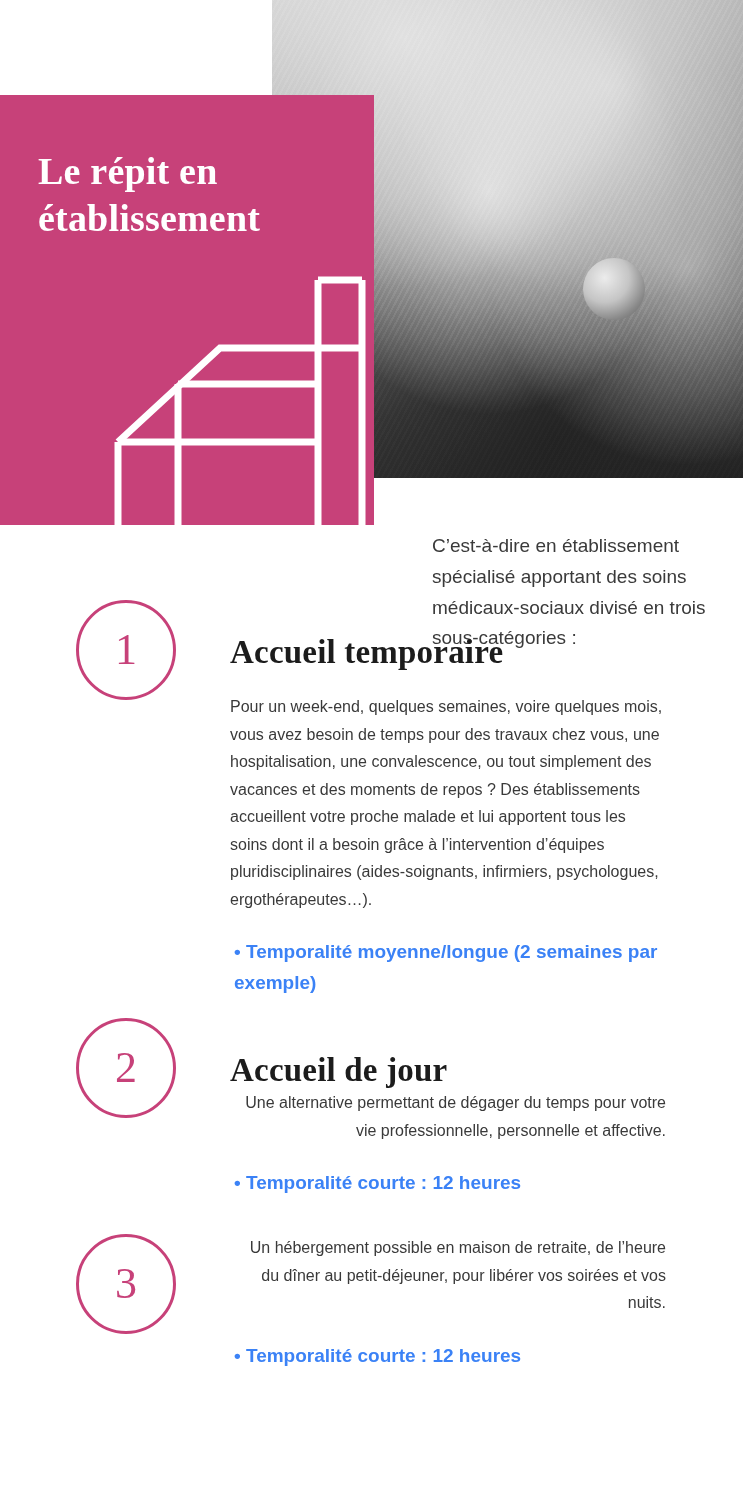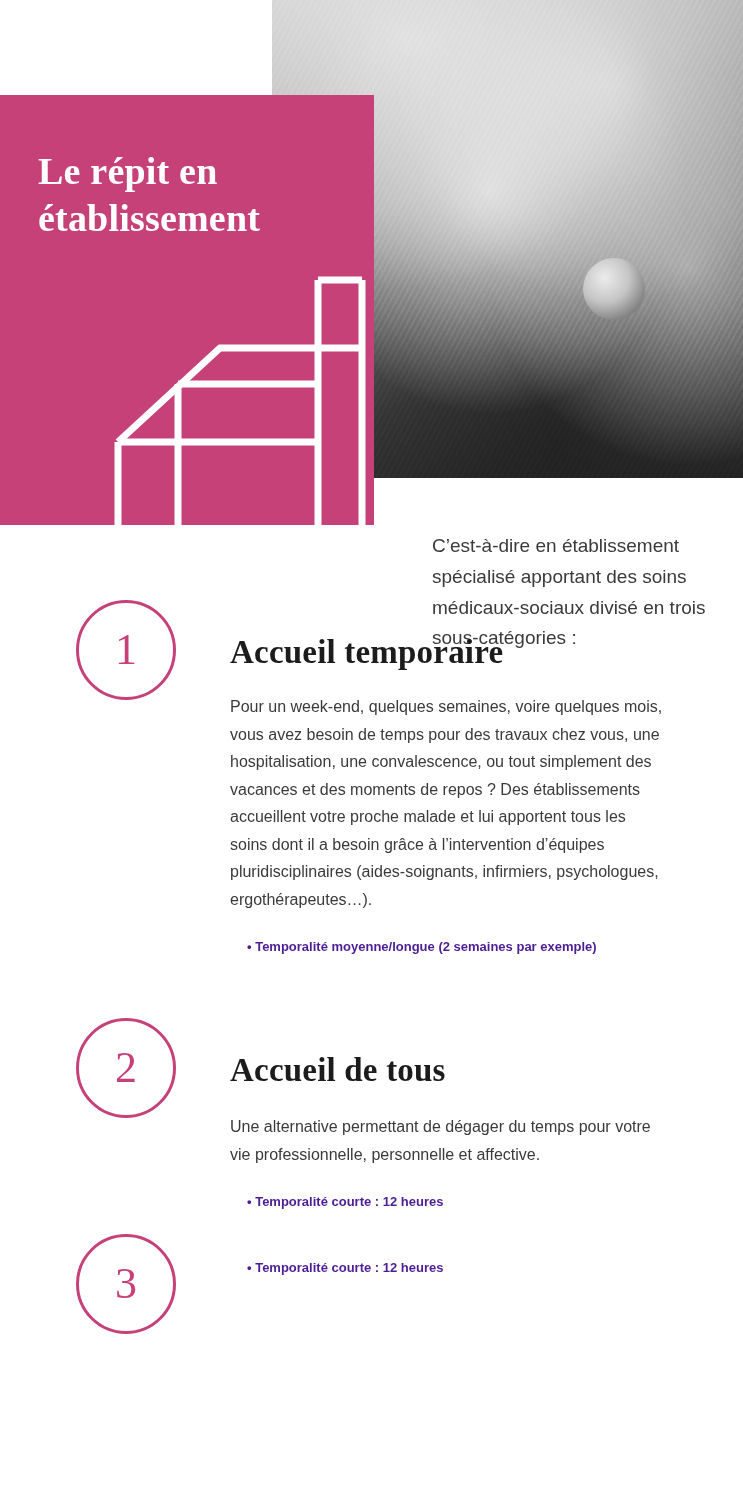"• Temporalité moyenne/longue (2 semaines" .sec-note { color: #4c1d95 -> #3b82f6; font-size: 13px -> 19px; margin: 24px 0 0 17px -> 24px 0 0 4px }
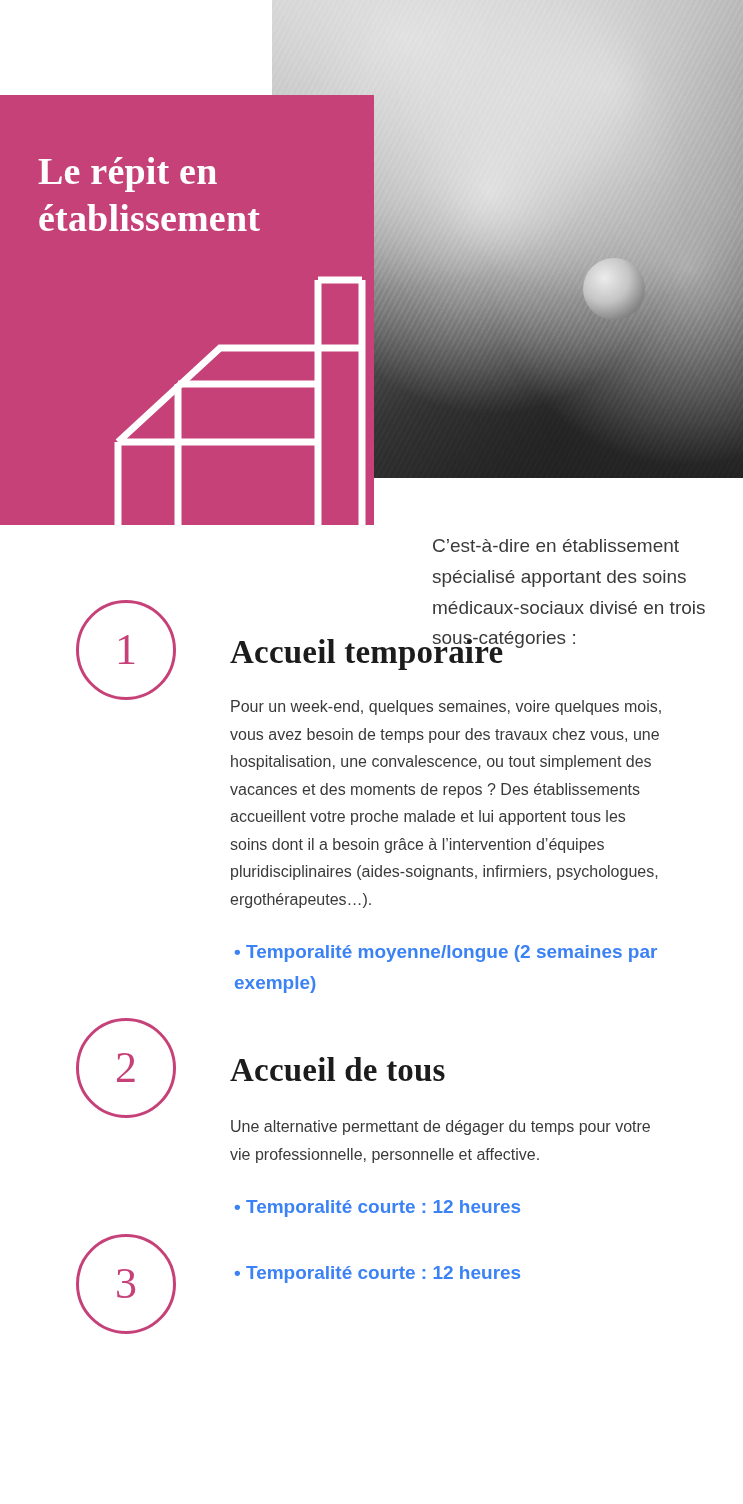"Accueil de tous" h2.sec-title { text: tous -> jour }
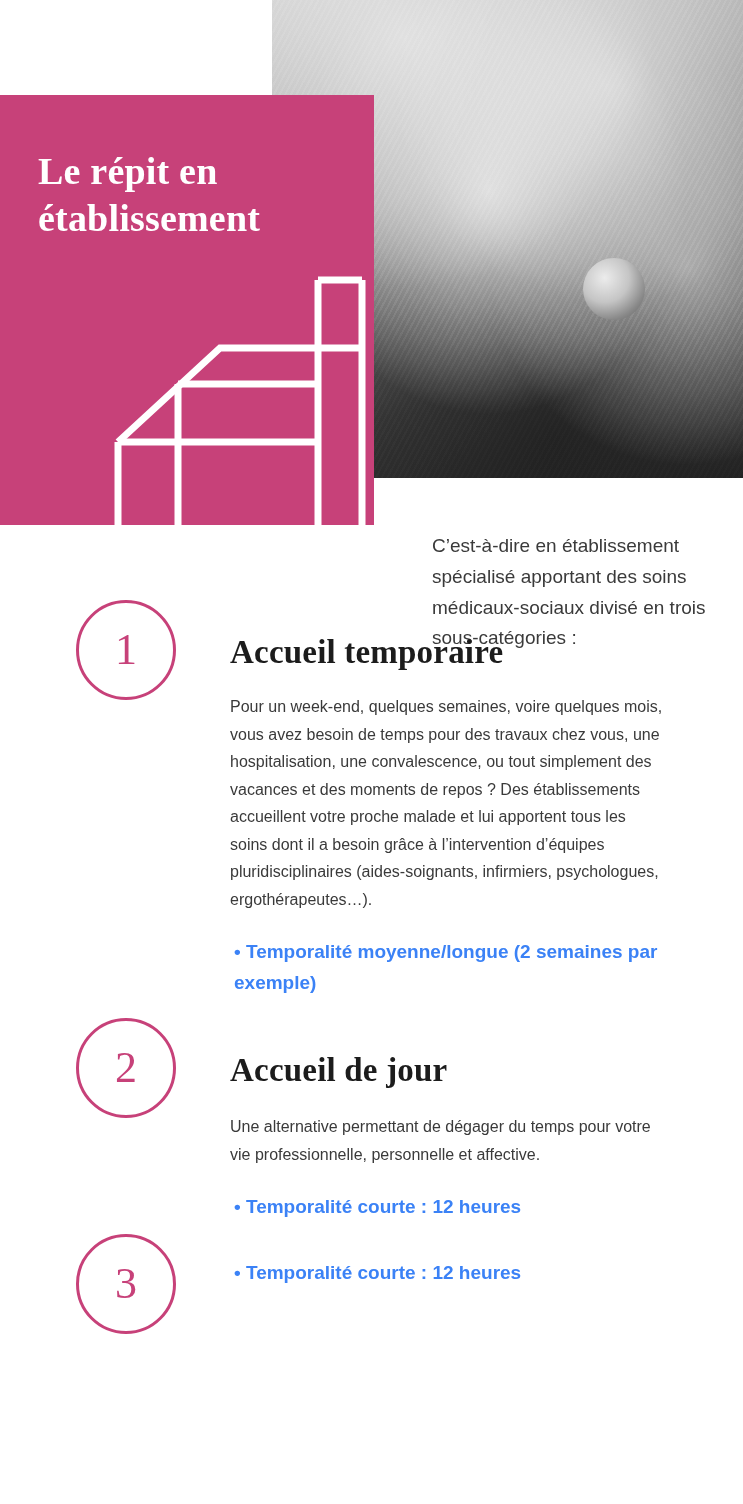"Une alternative permettant de dégager" .sec-para.tight { margin-top: 24px -> 0; text-align: none -> right }
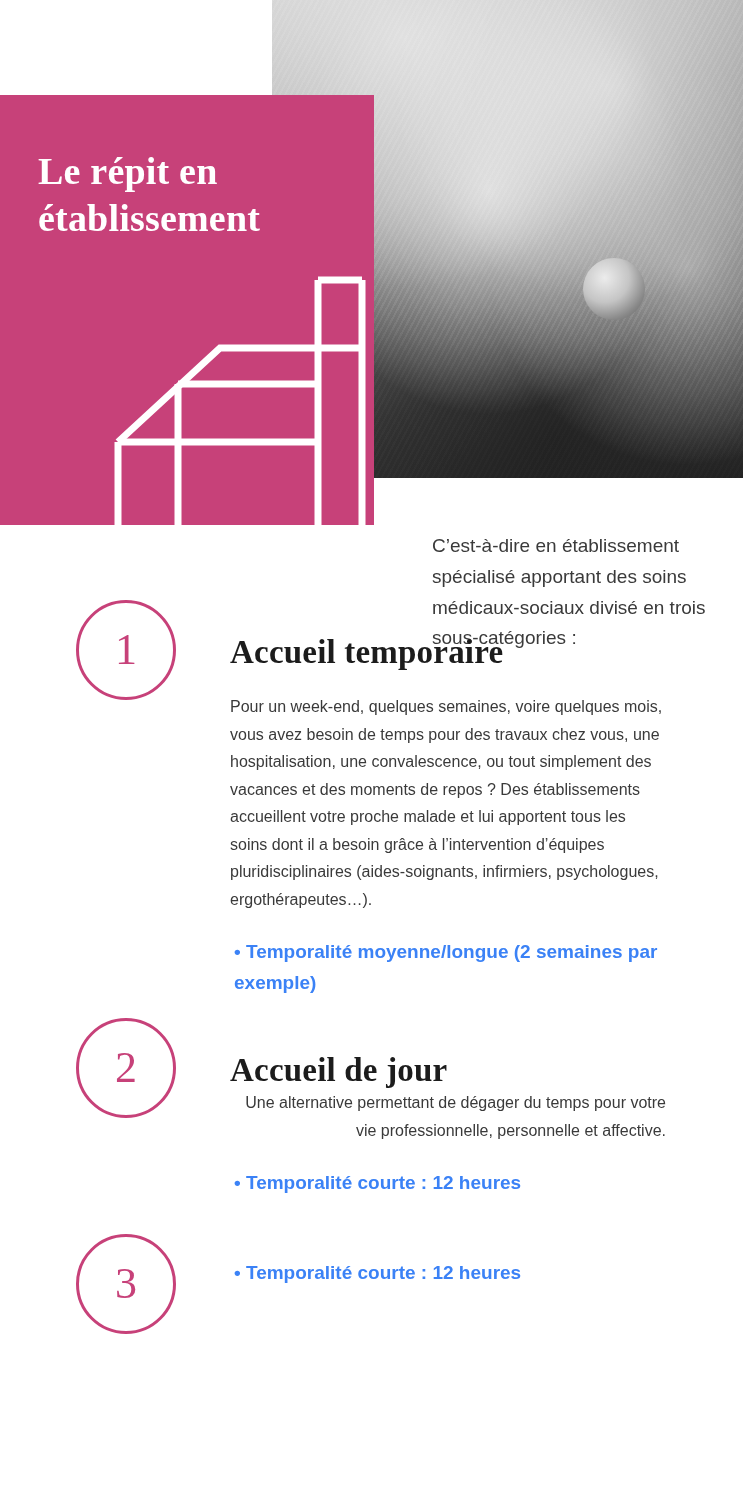"Un hébergement possible en maison" p.sec-para { html: none -> <p>Un hébergement possible en maison de retraite, de l’heure du dîner au petit-déjeuner, pour libérer vos soirées et vos nuits.</p> }
